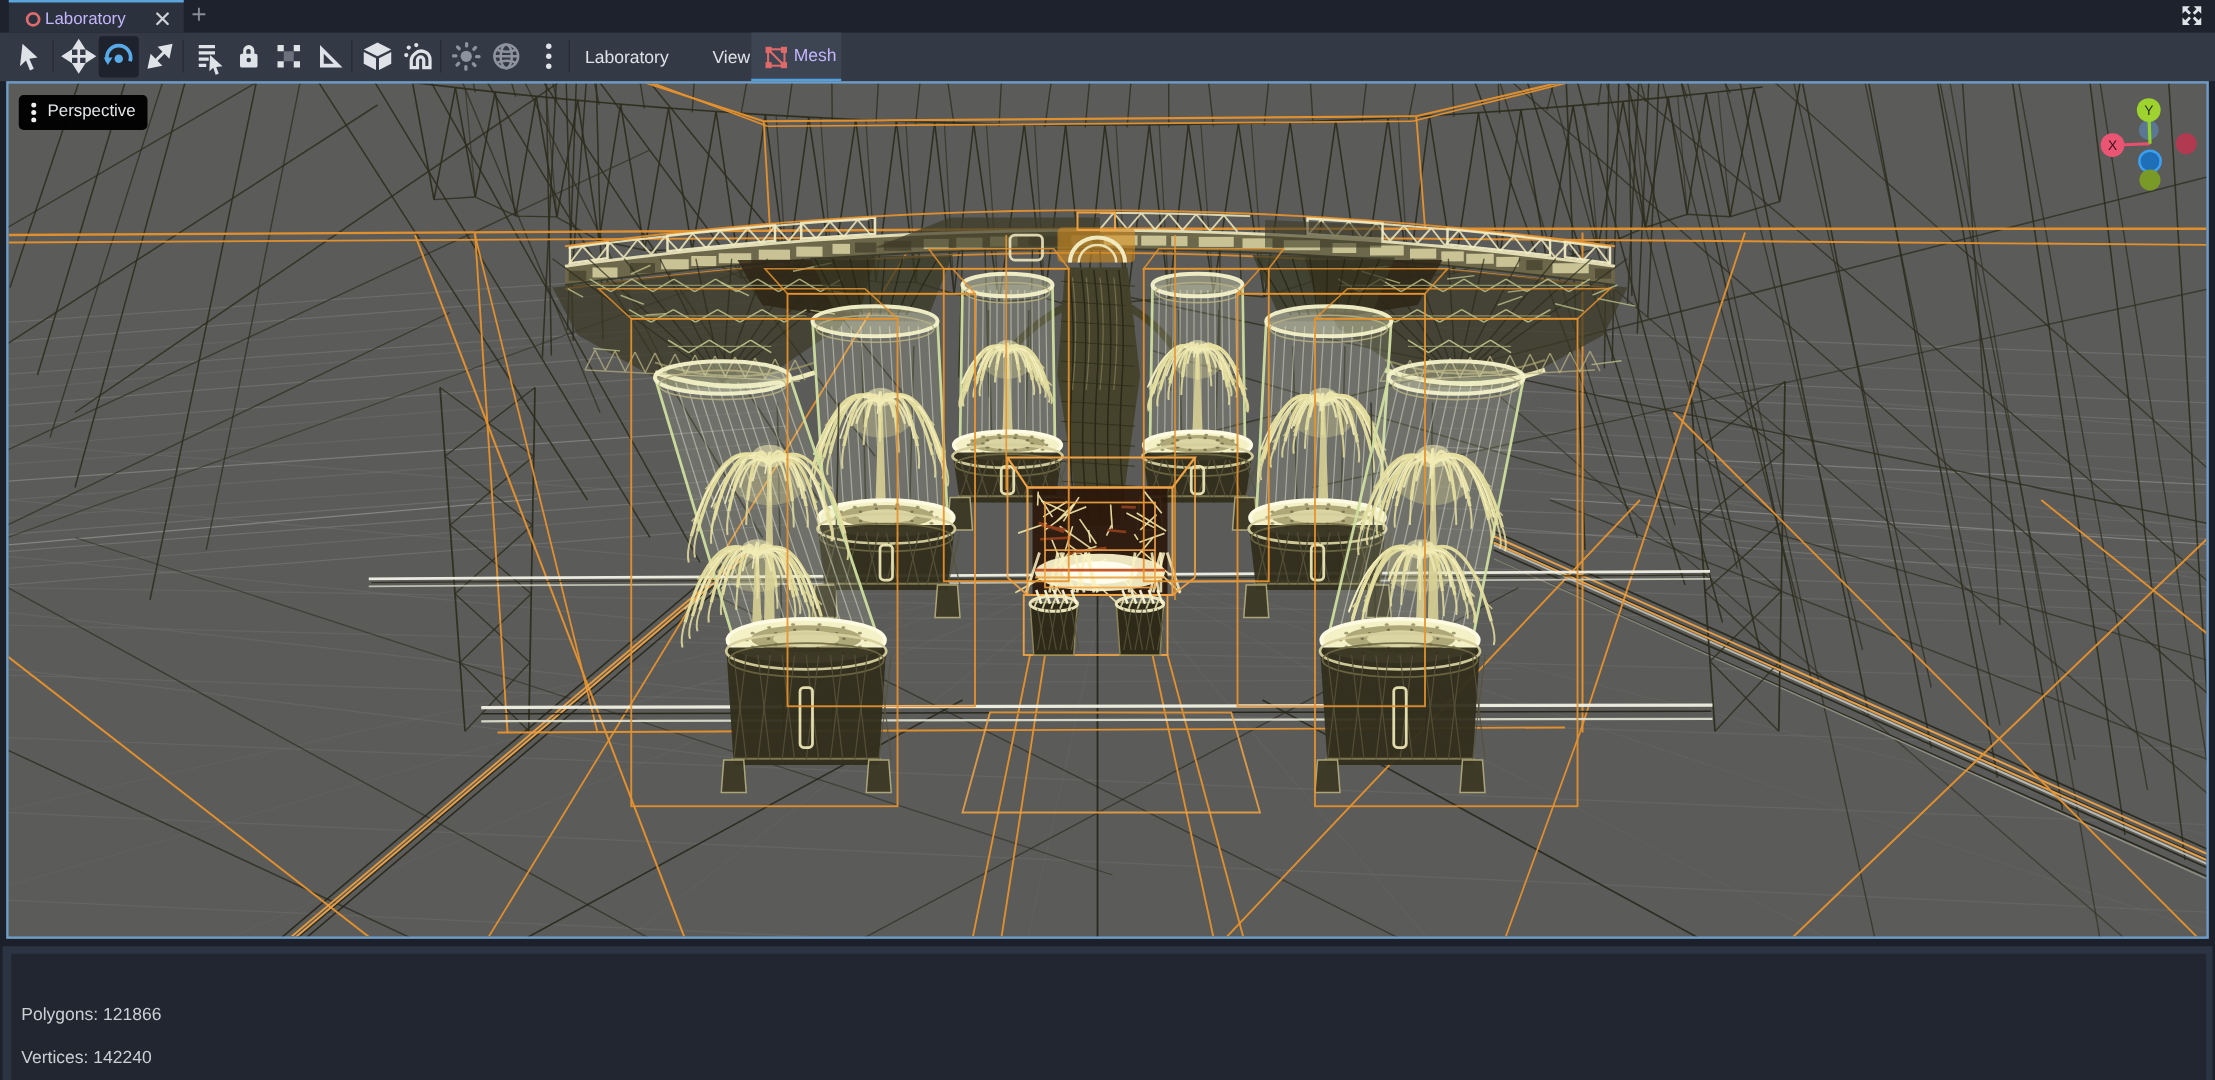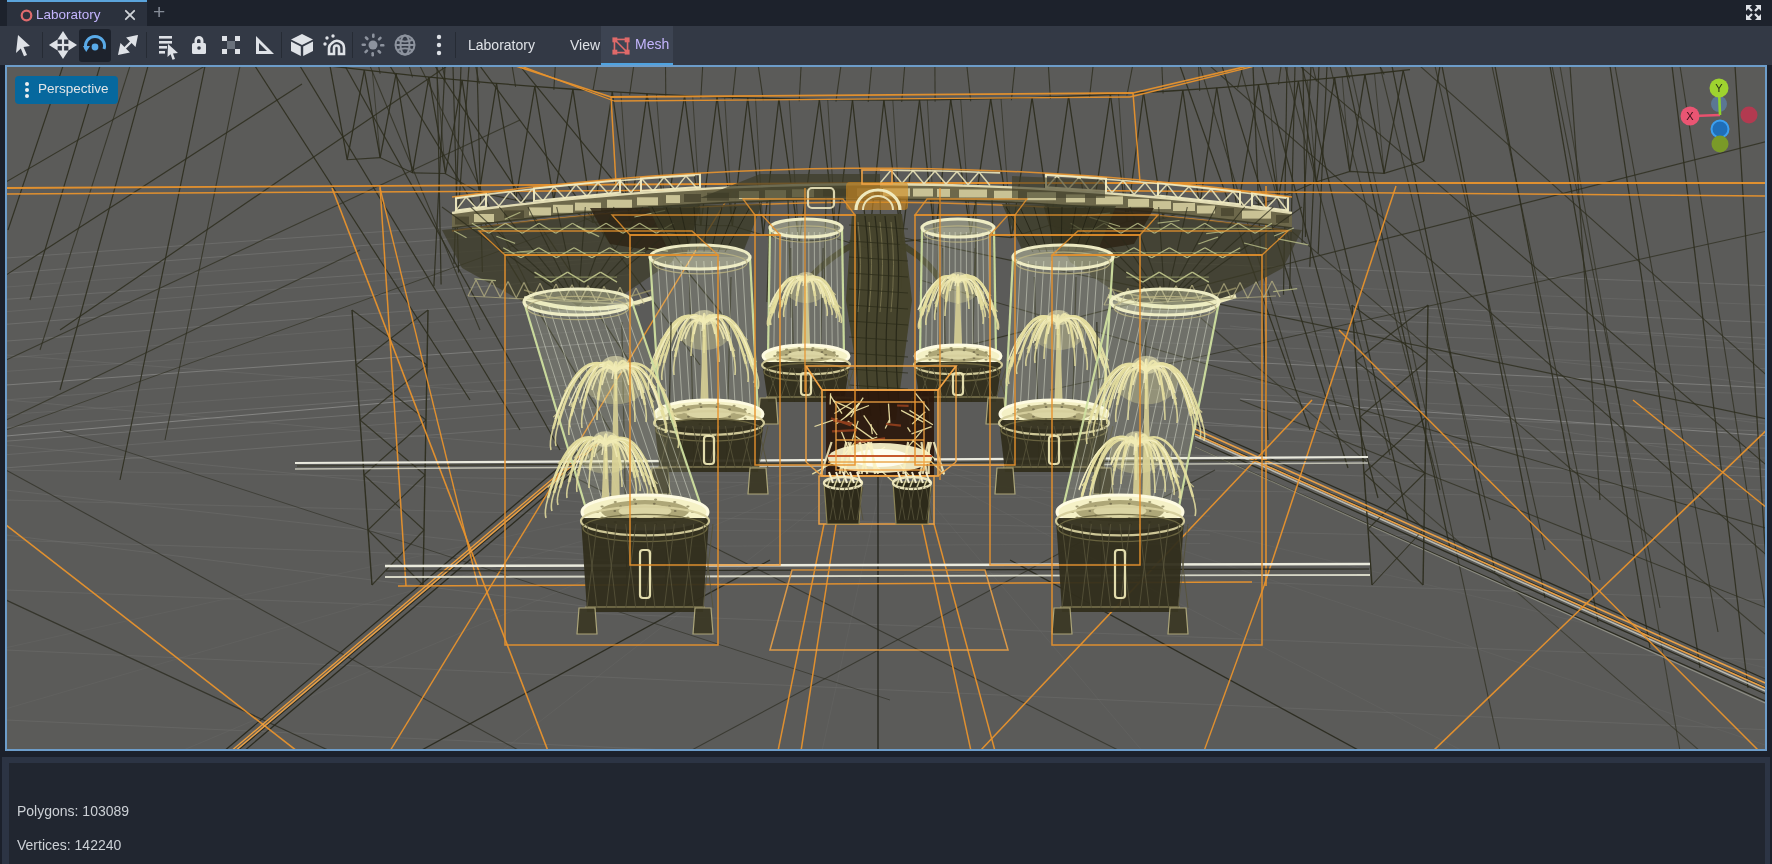"Perspective" #persp { background: #0369a1 -> #000000 }
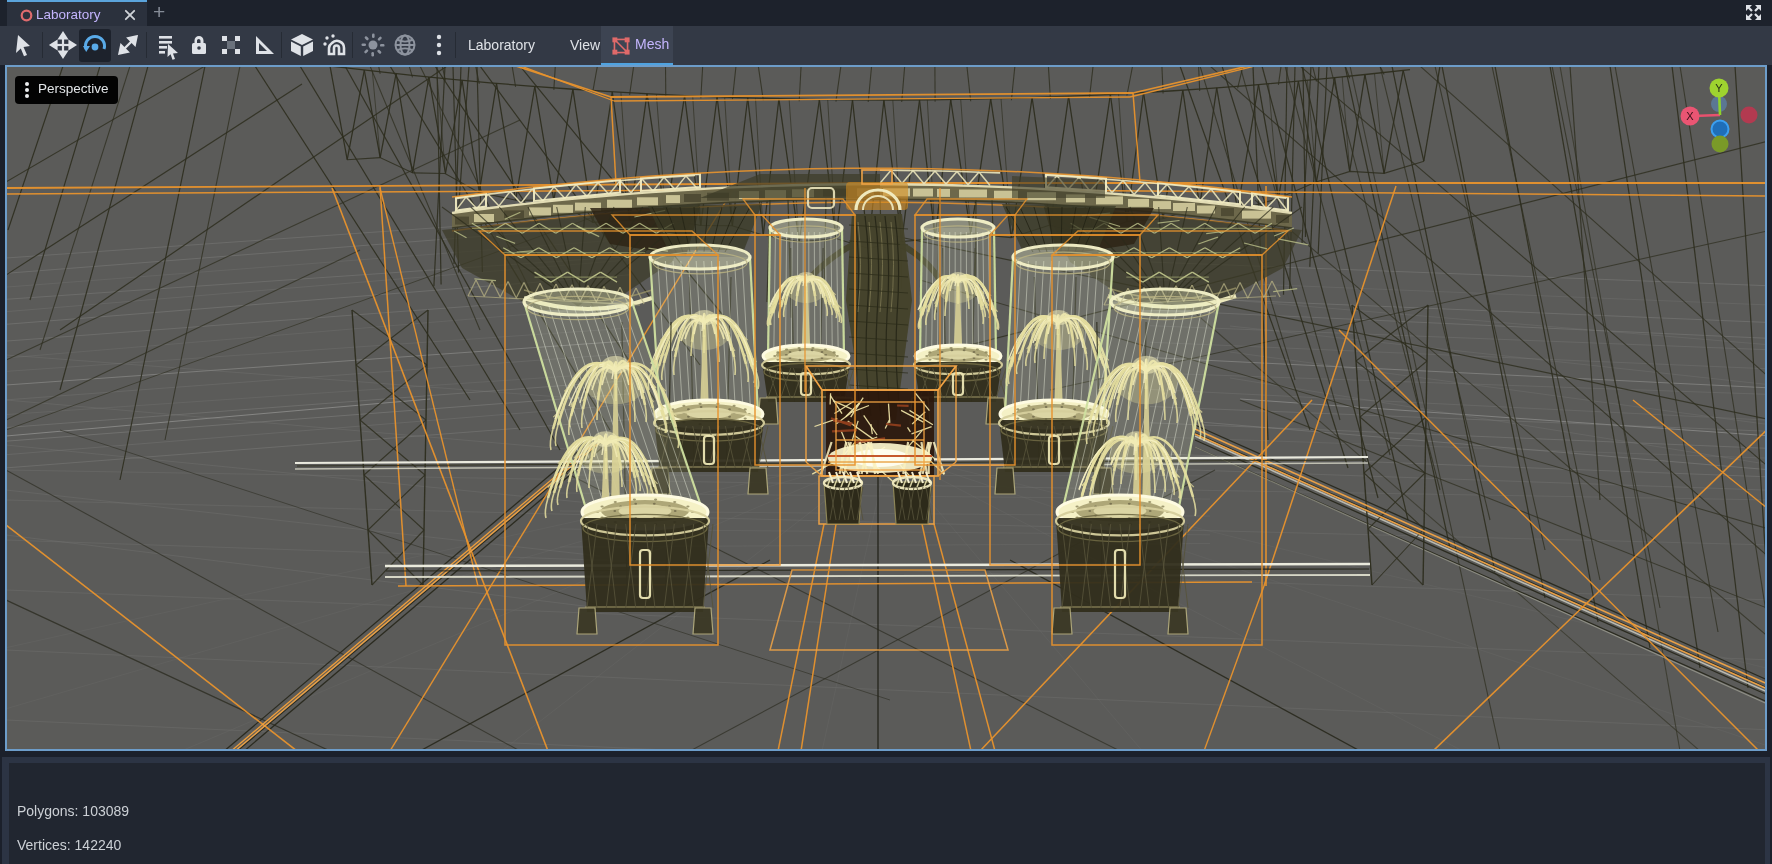"Polygons: 103089" div { text: 103089 -> 121866 }
